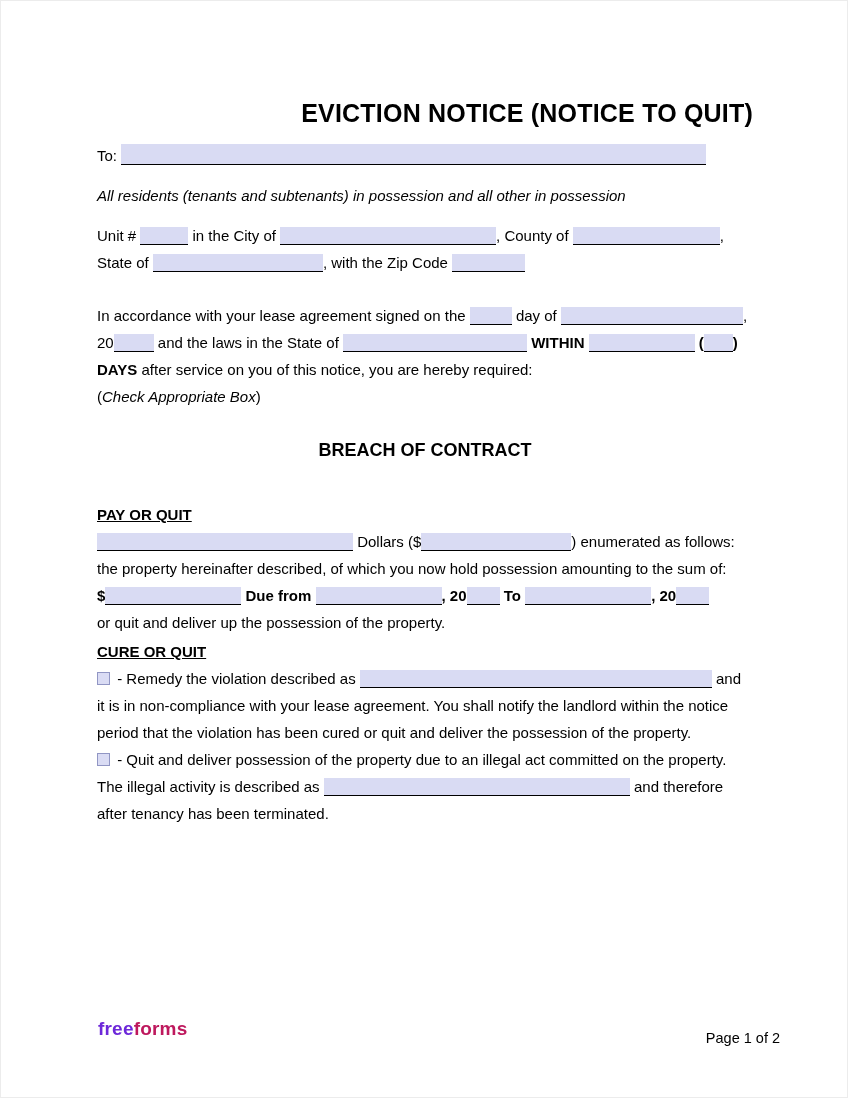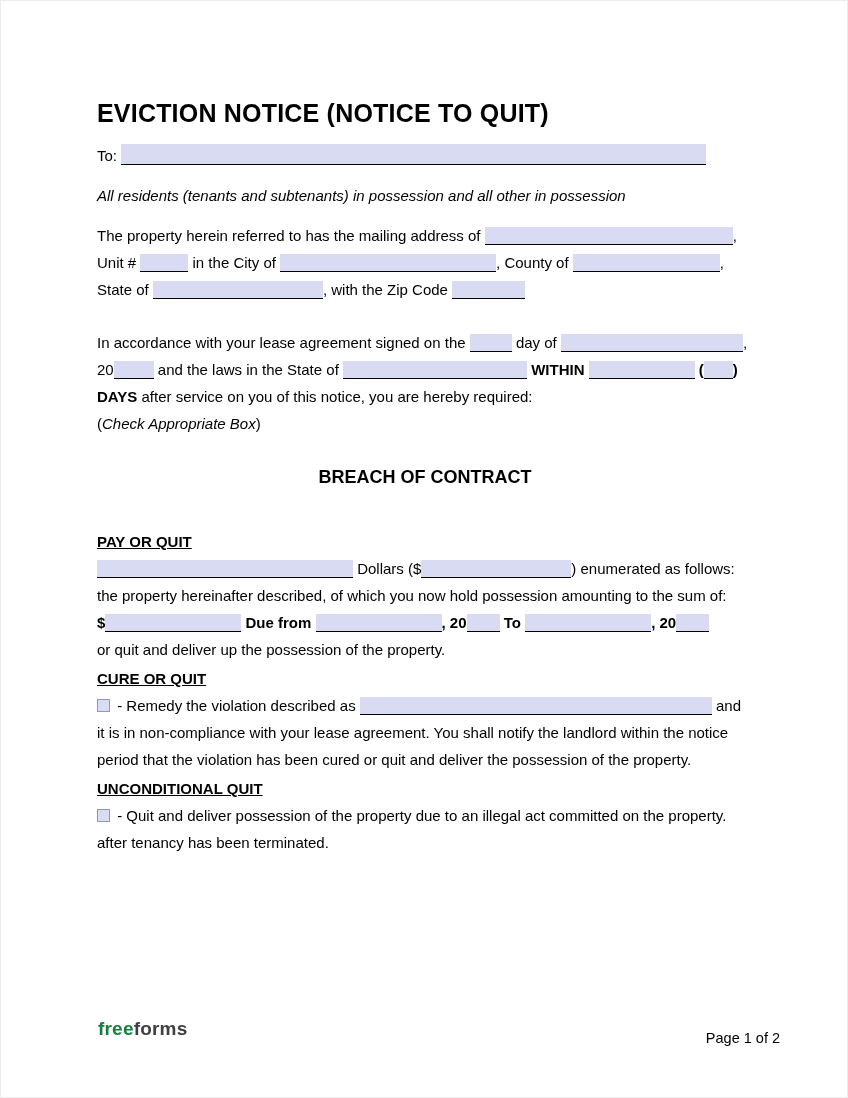"EVICTION NOTICE (NOTICE TO QUIT)" h1.doc-title { text-align: left -> right }
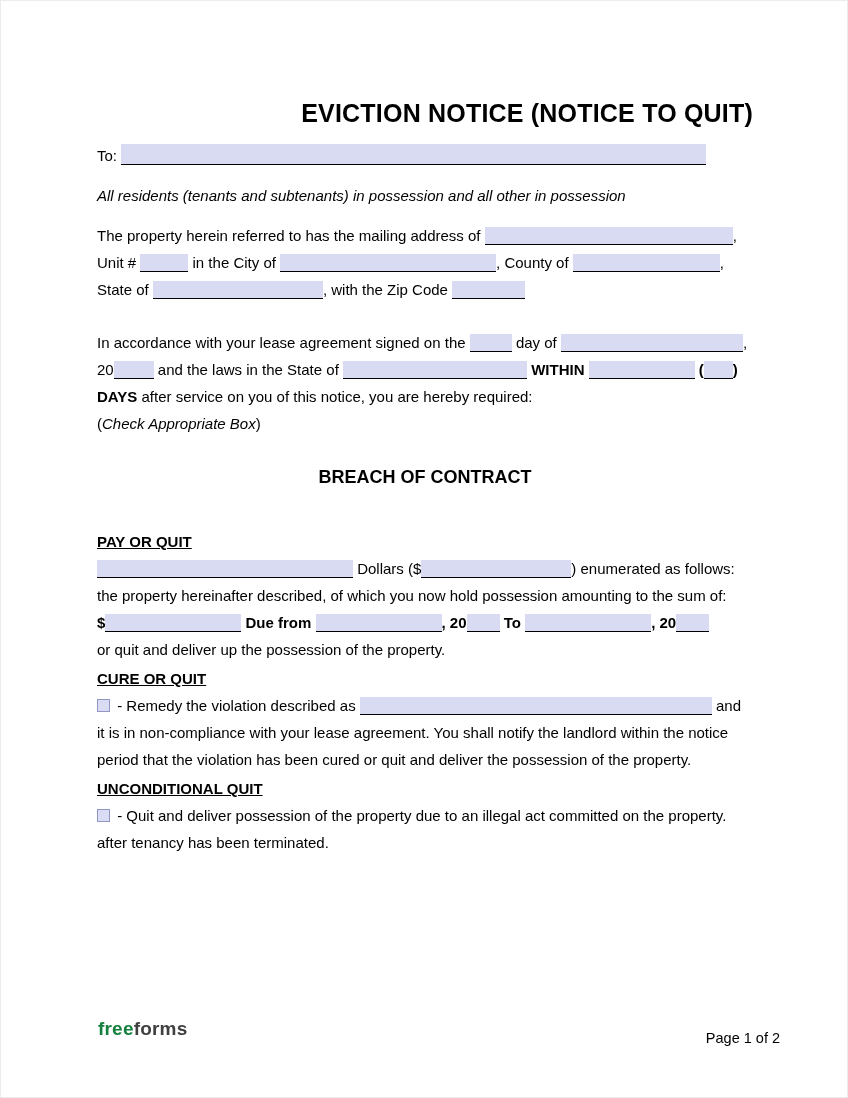"The property herein referred to" div.line { html: <div> <span>The property herein referred to has the mailing address of</span> <span></span><span>,</span> </div> -> none }
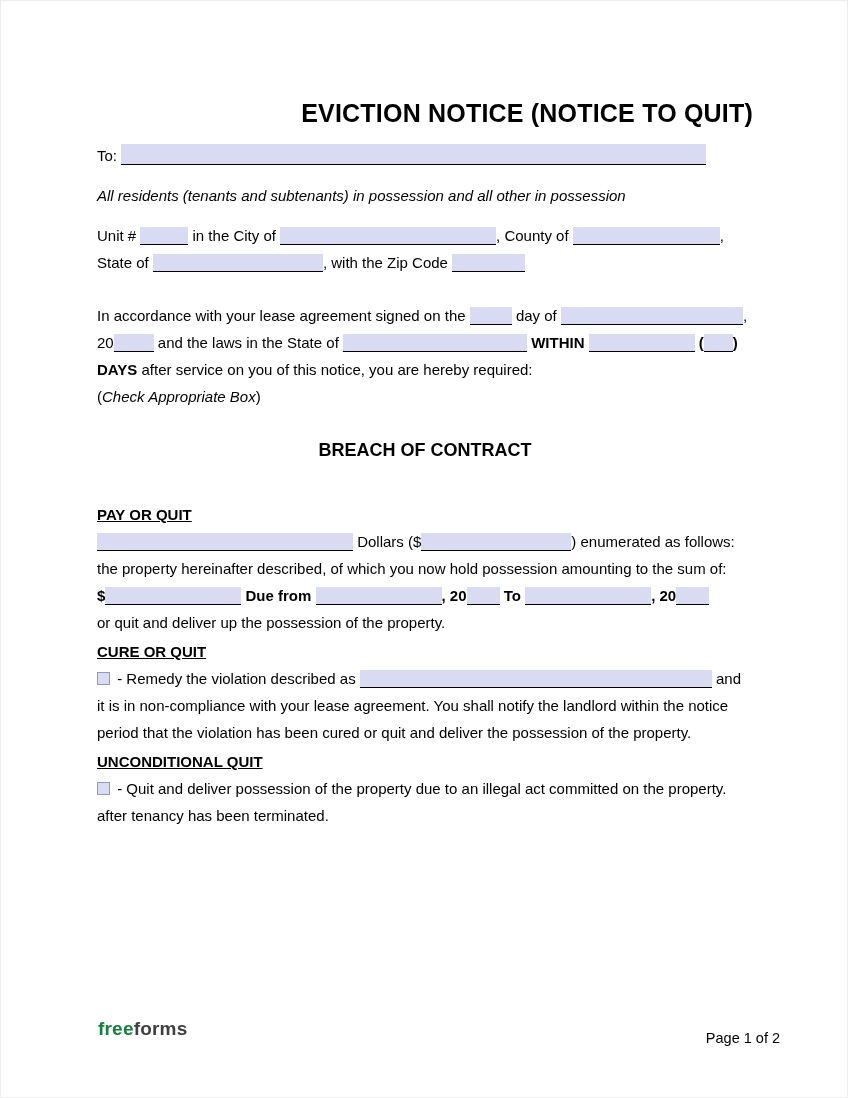"UNCONDITIONAL QUIT" div.section-heading { html: <div><span>UNCONDITIONAL QUIT</span></div> -> none }
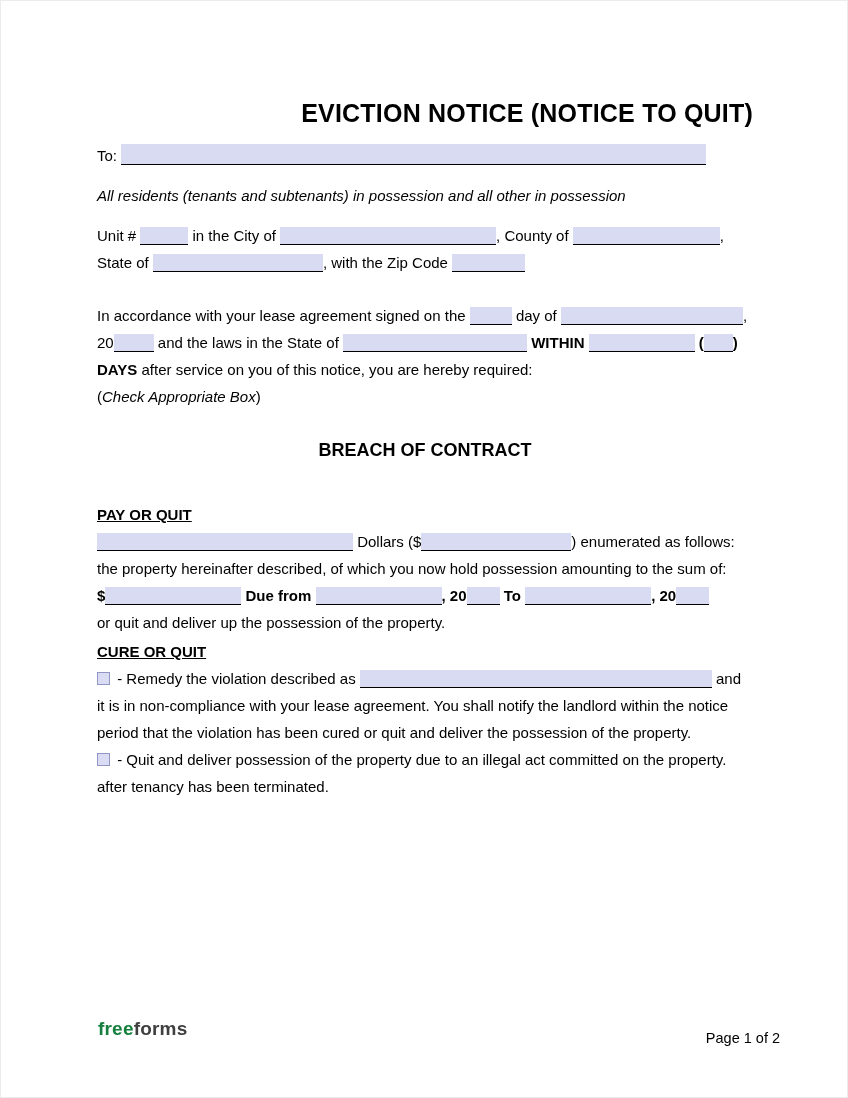"The illegal activity is described" div.line { html: none -> <div> <span>The illegal activity is described as</span> <span></span> <span>and therefore</span> </div> }
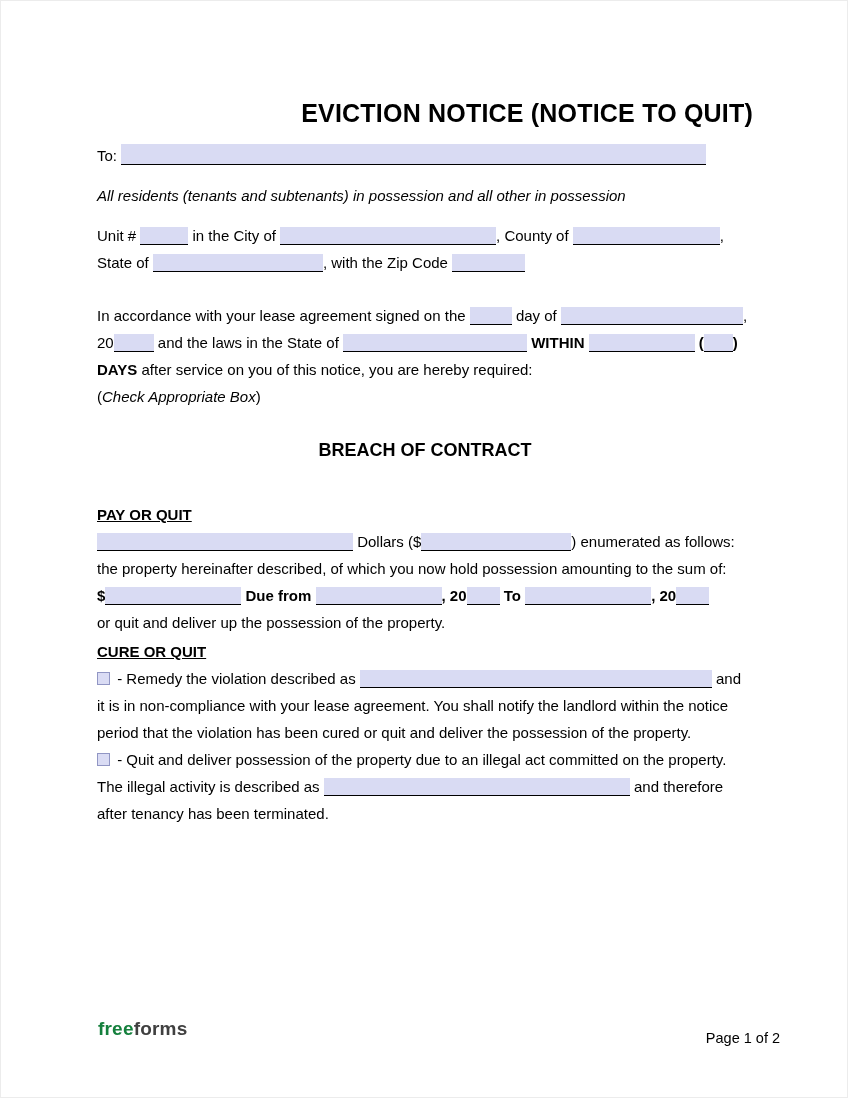"free" .brand-free { color: #15803d -> #6d28d9 }
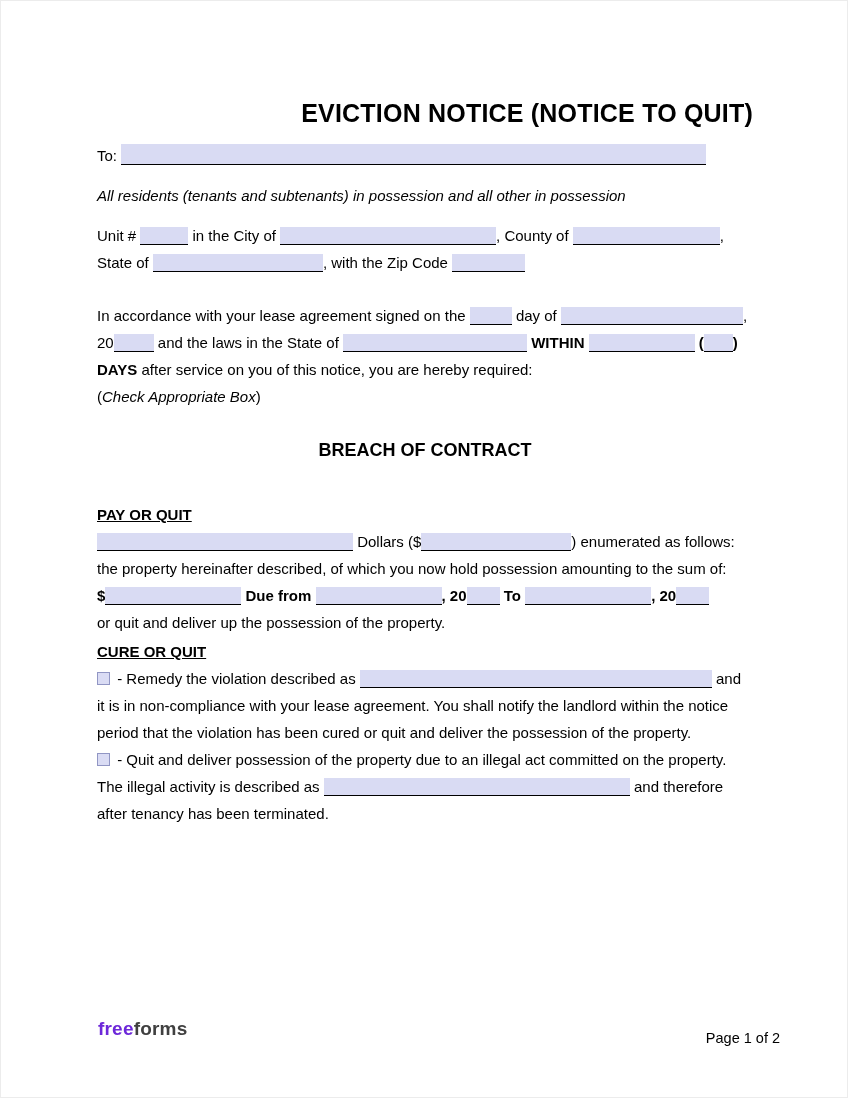"forms" .brand-forms { color: #404040 -> #be185d }
